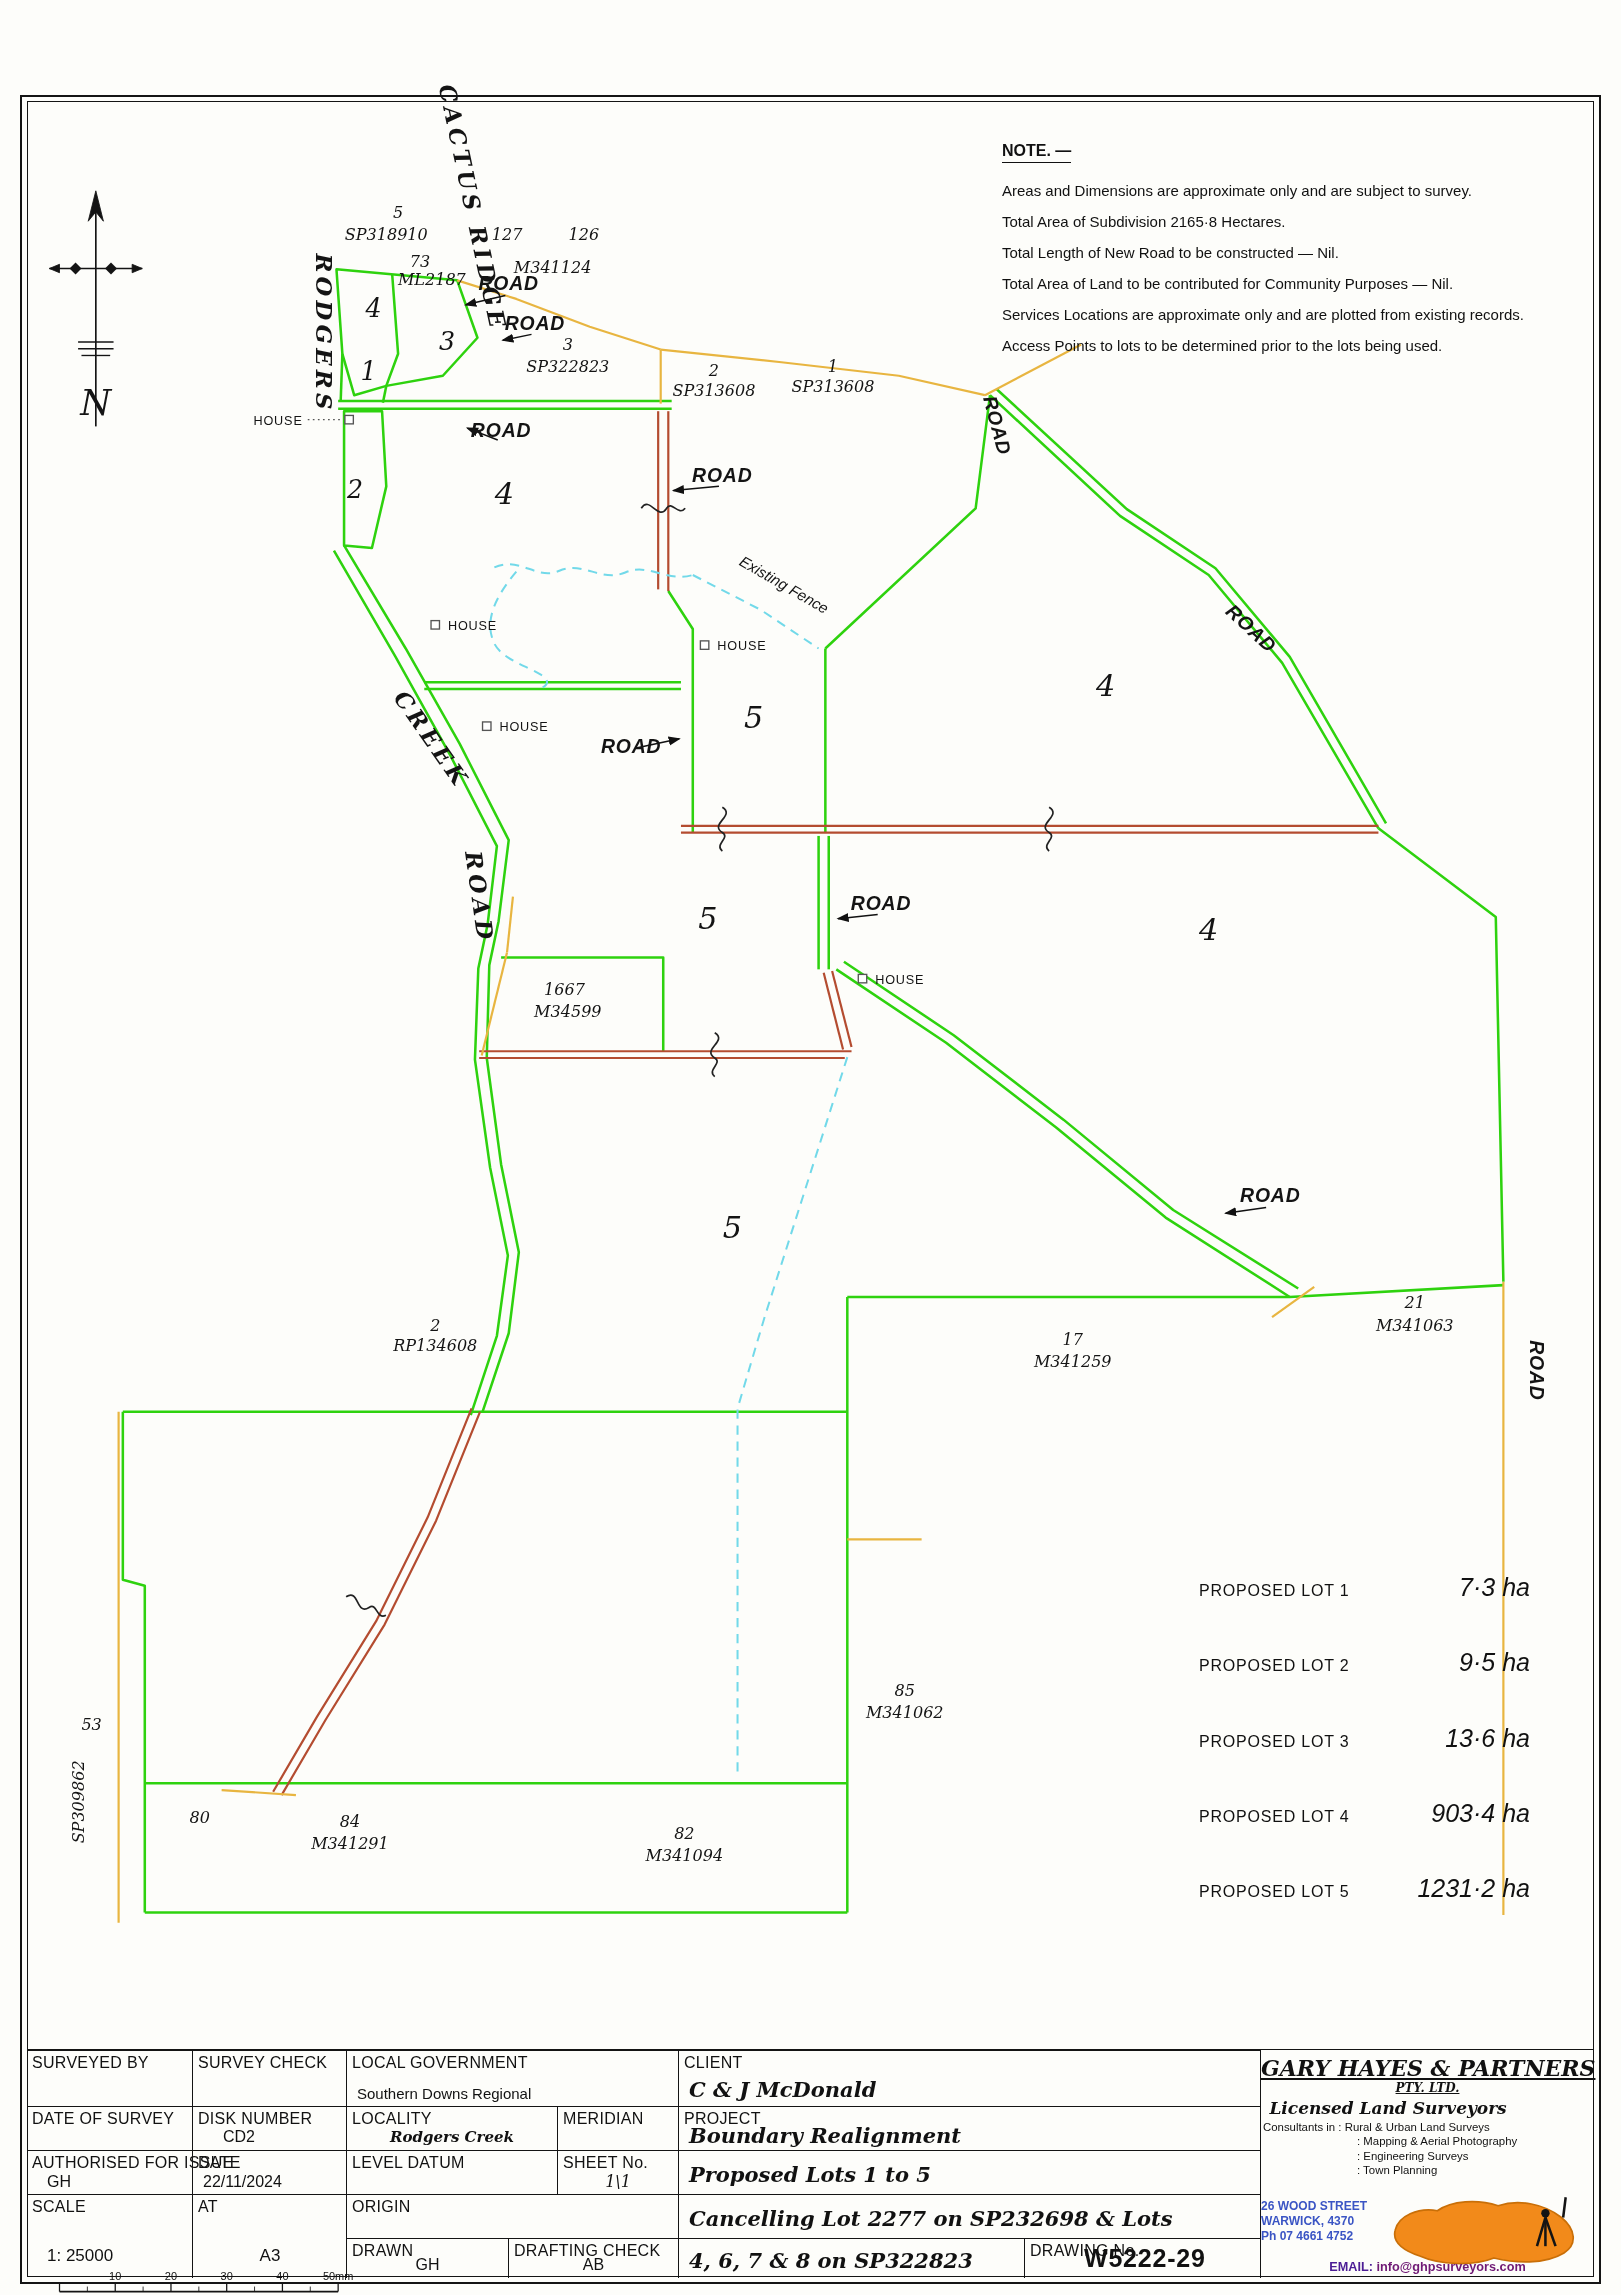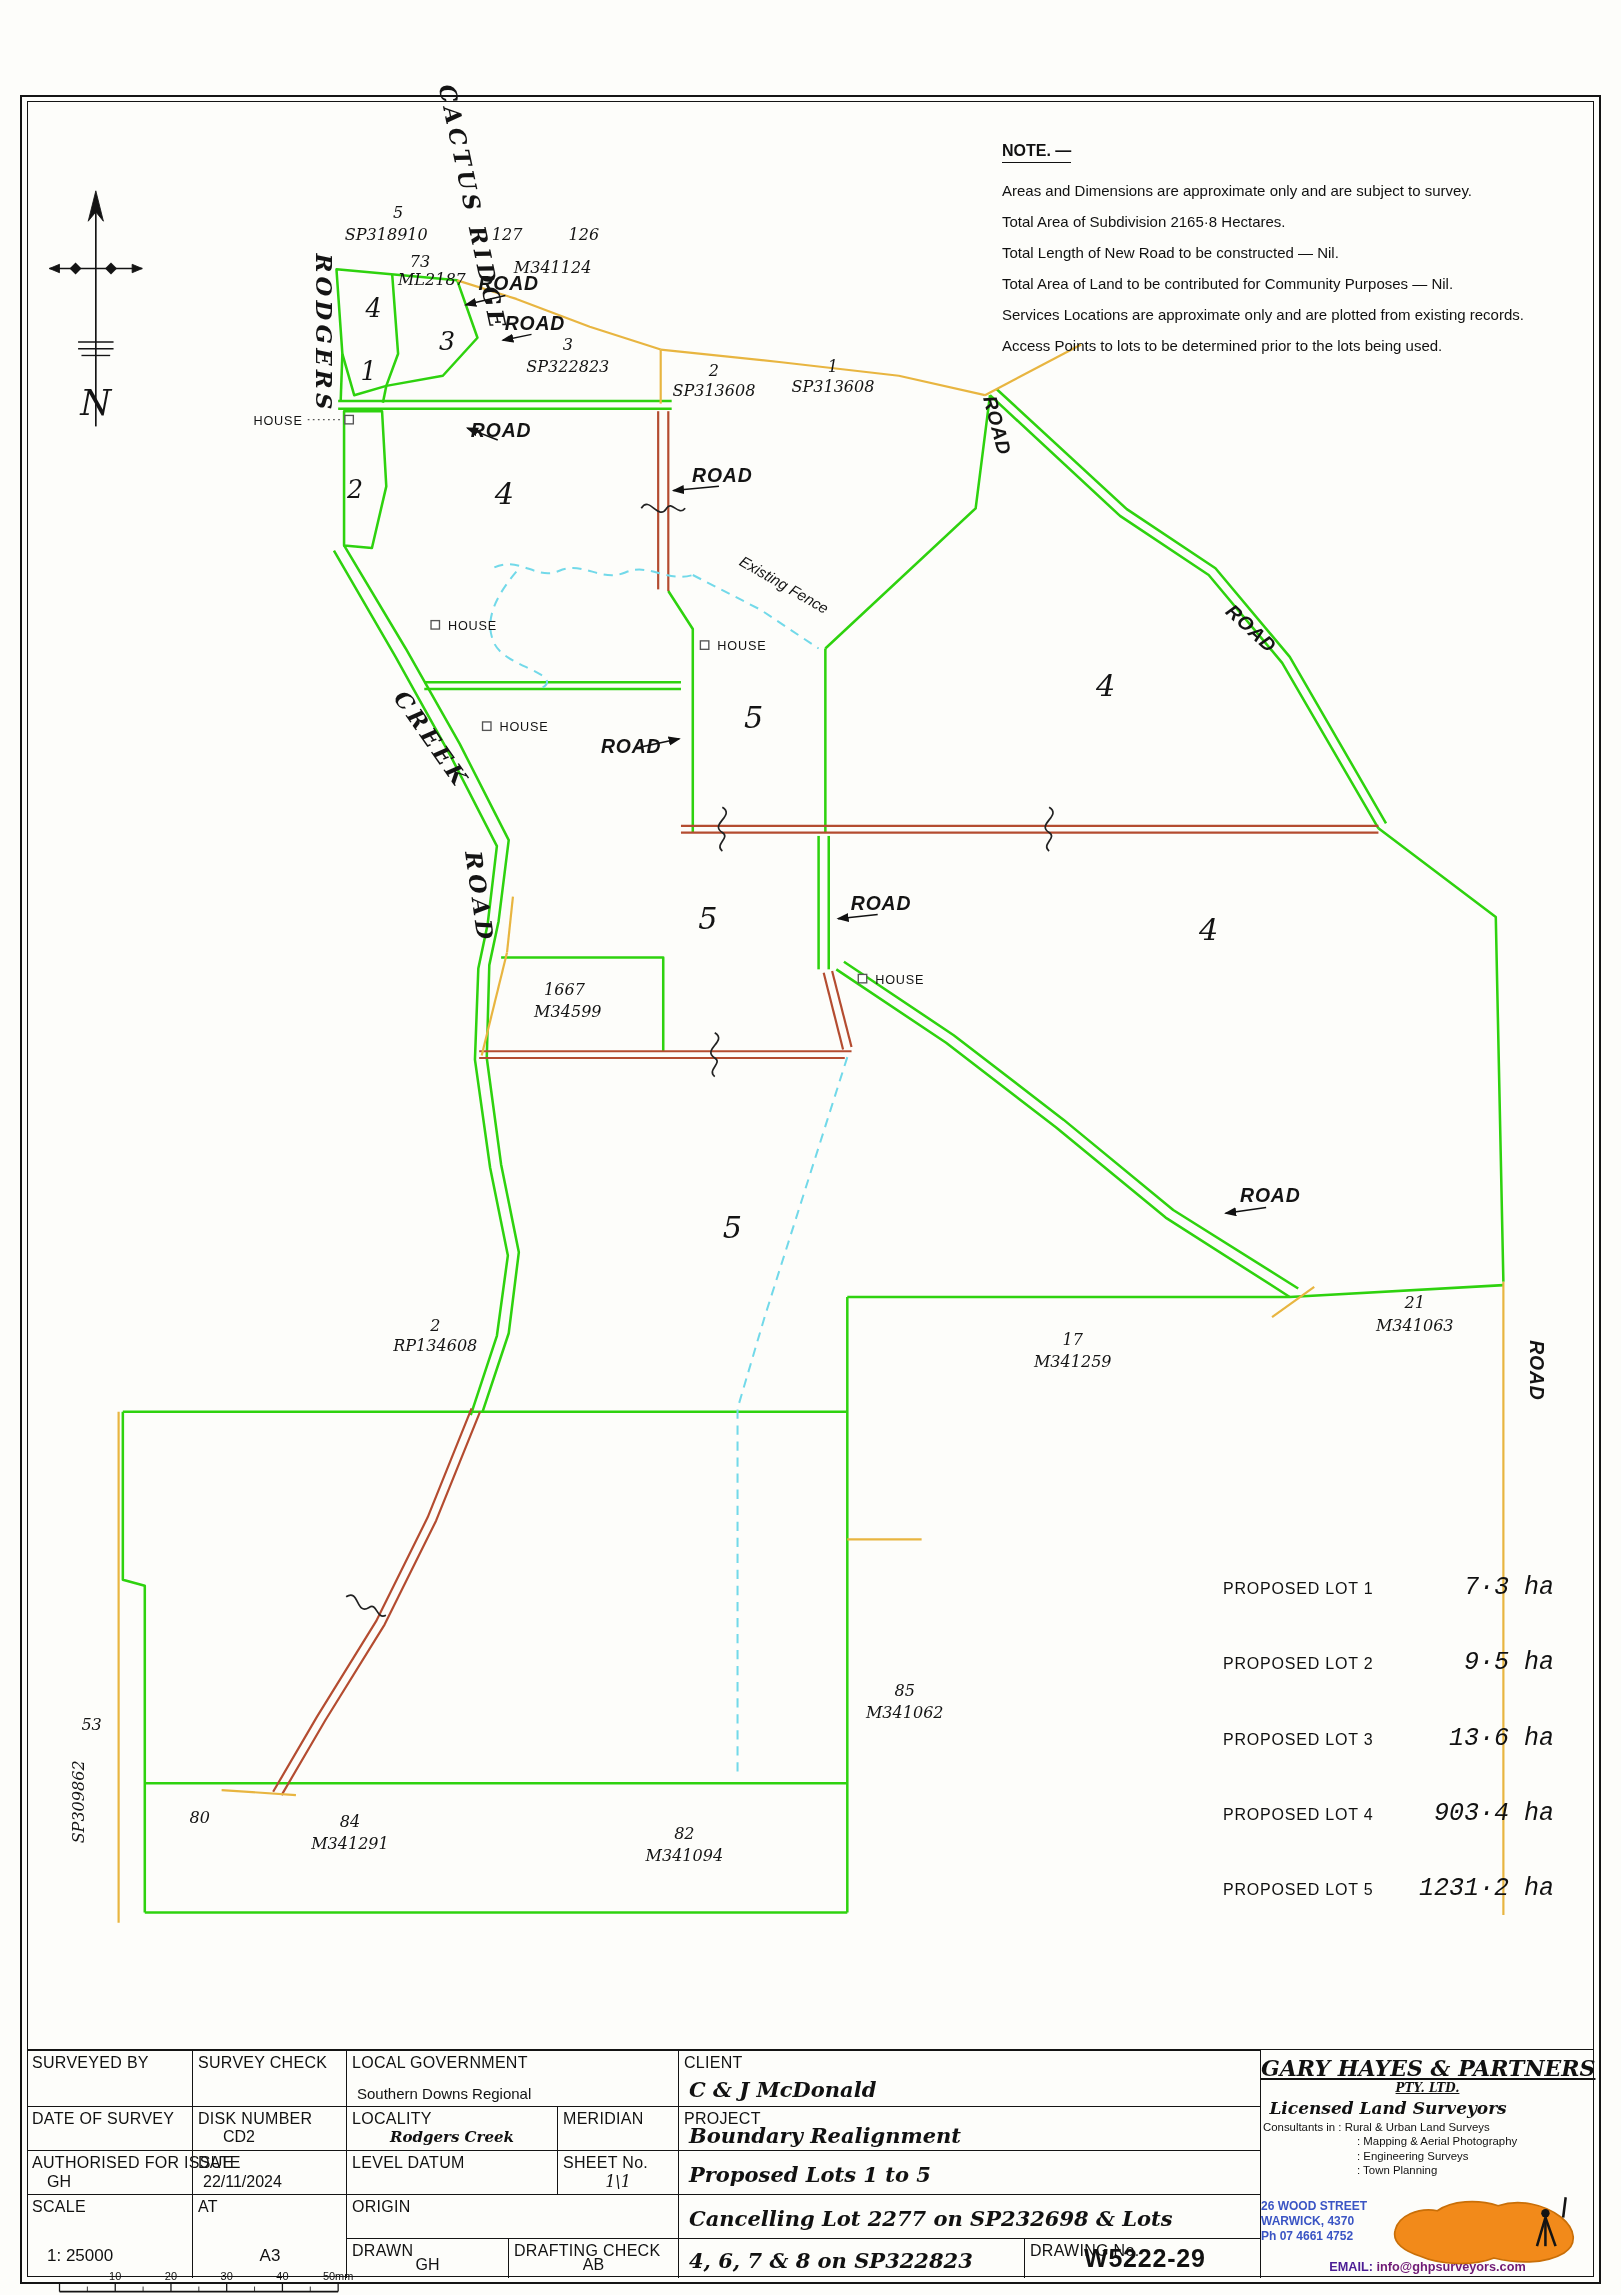"PROPOSED LOT 1" .lot-row { margin-left: 24px -> none }
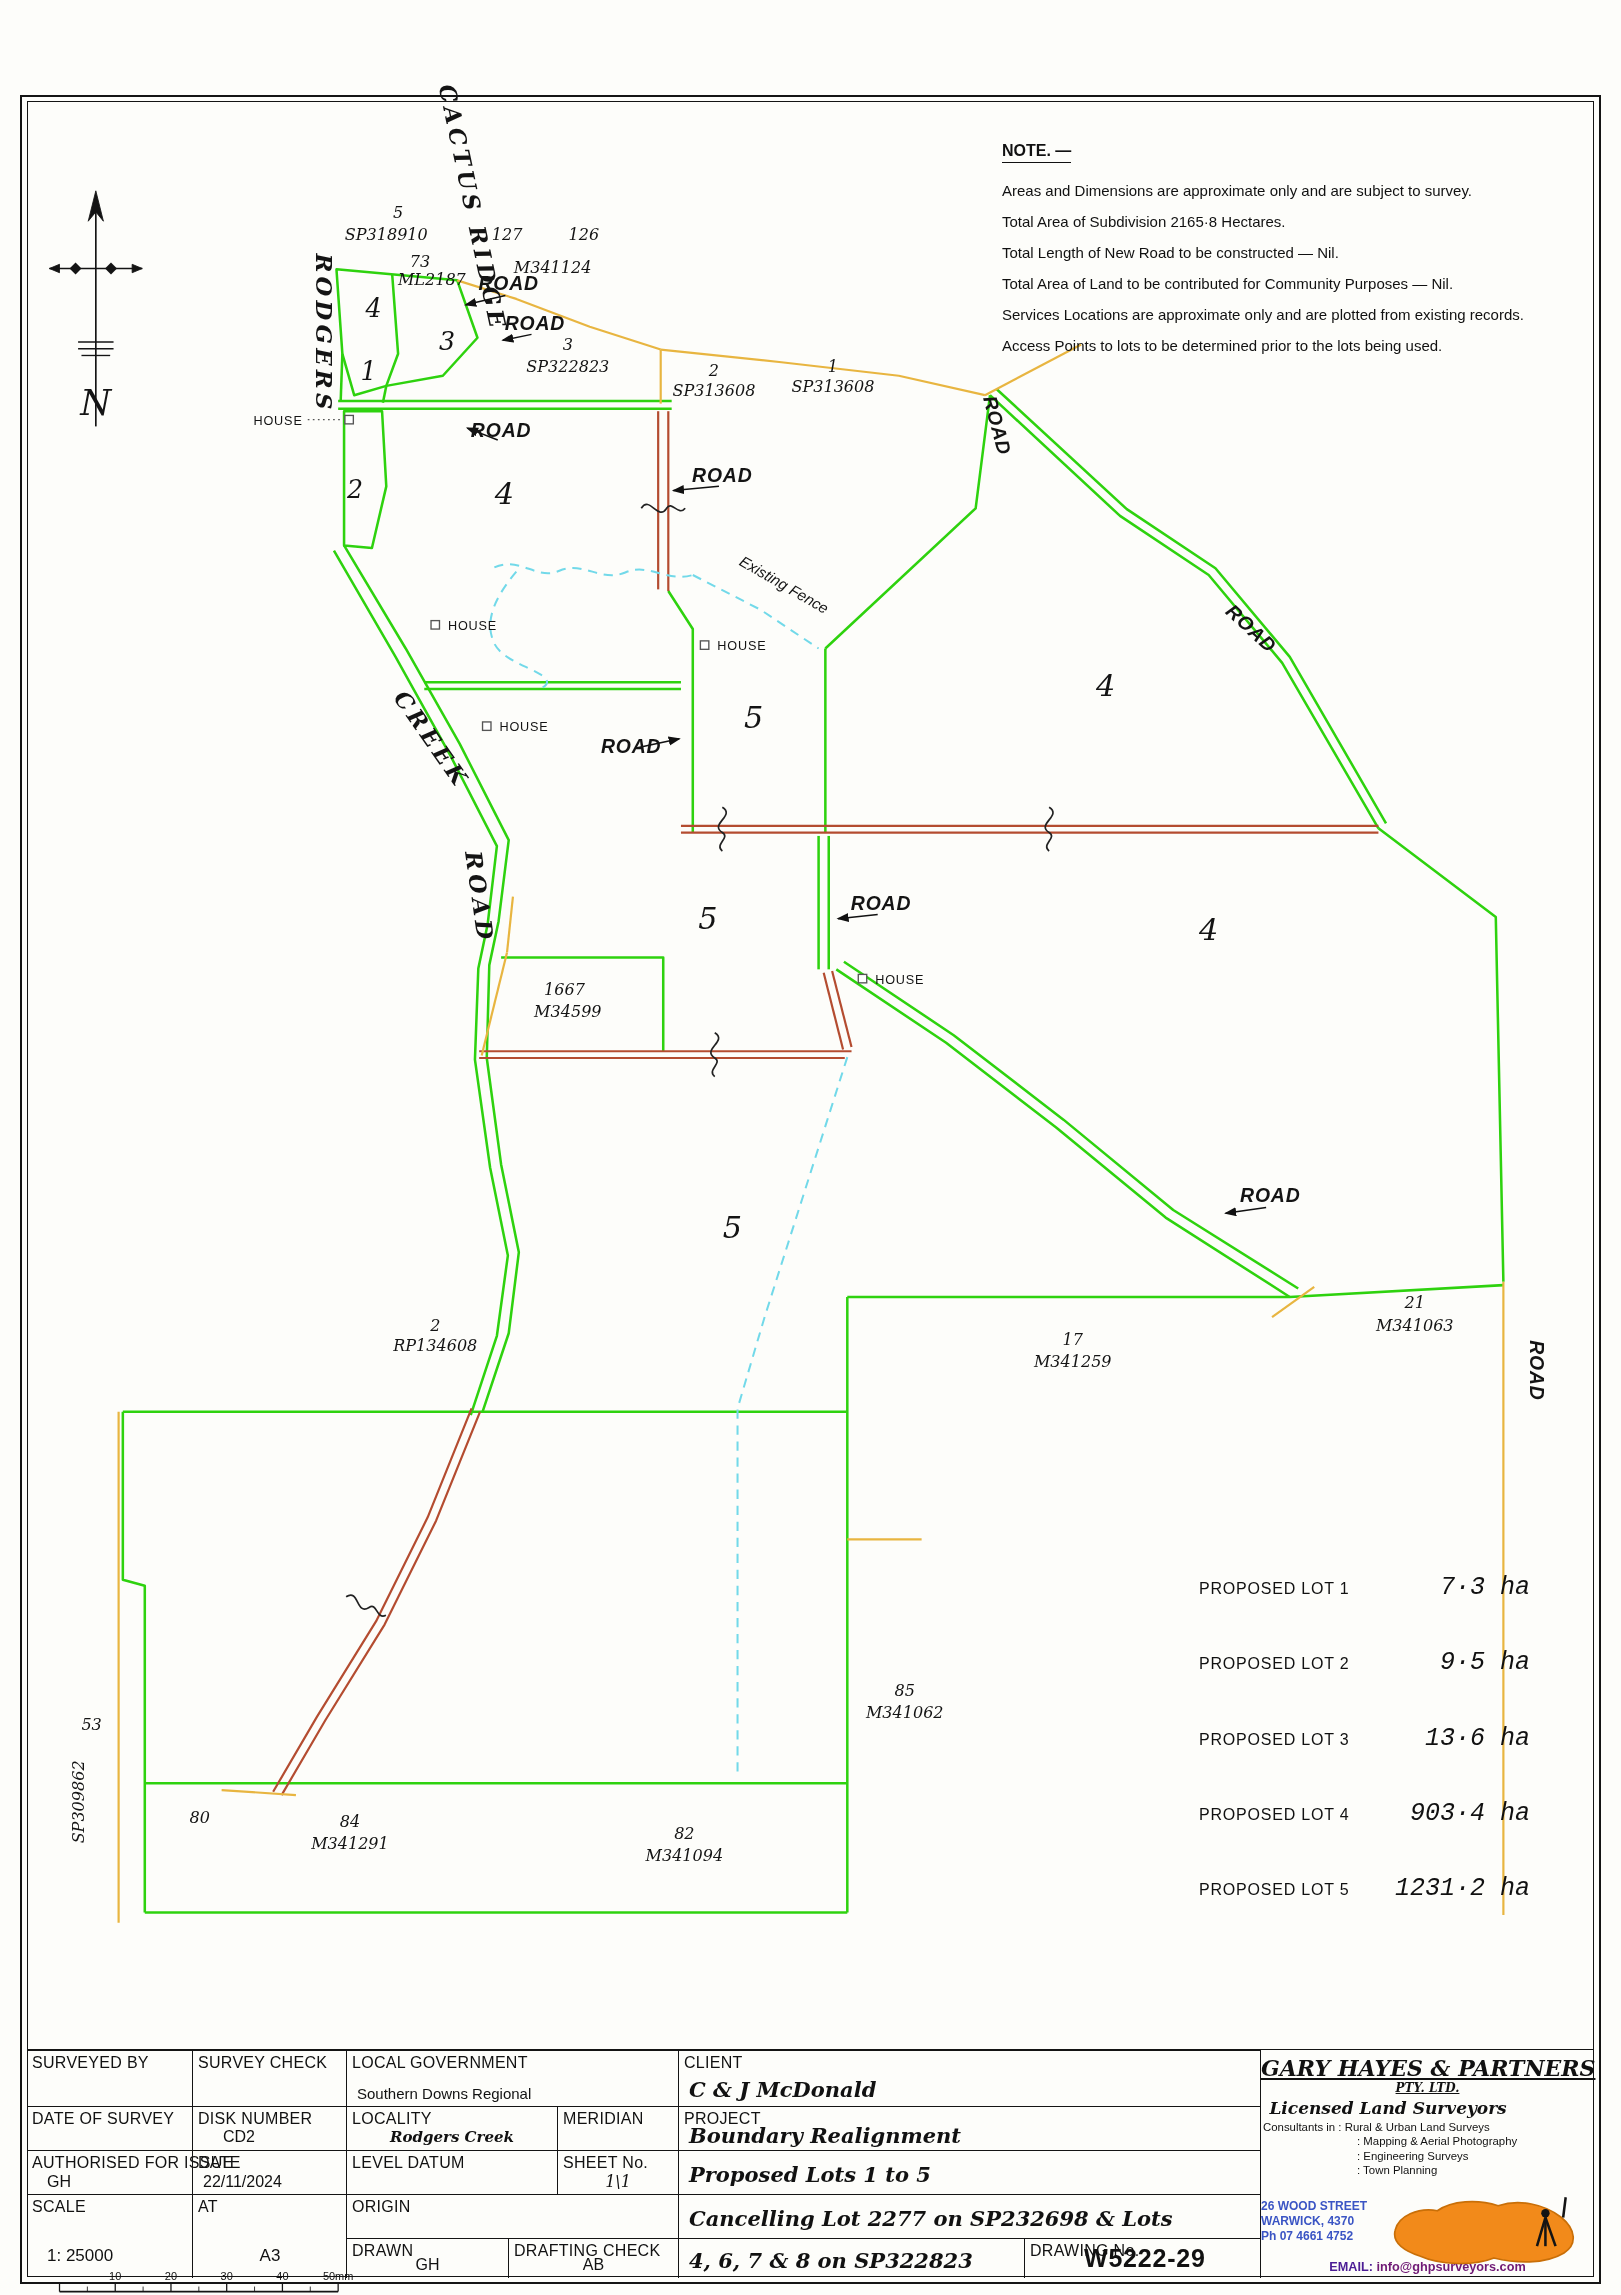"7·3 ha" .lot-row .la { font-family: Liberation Mono, monospace -> Liberation Sans, sans-serif }
